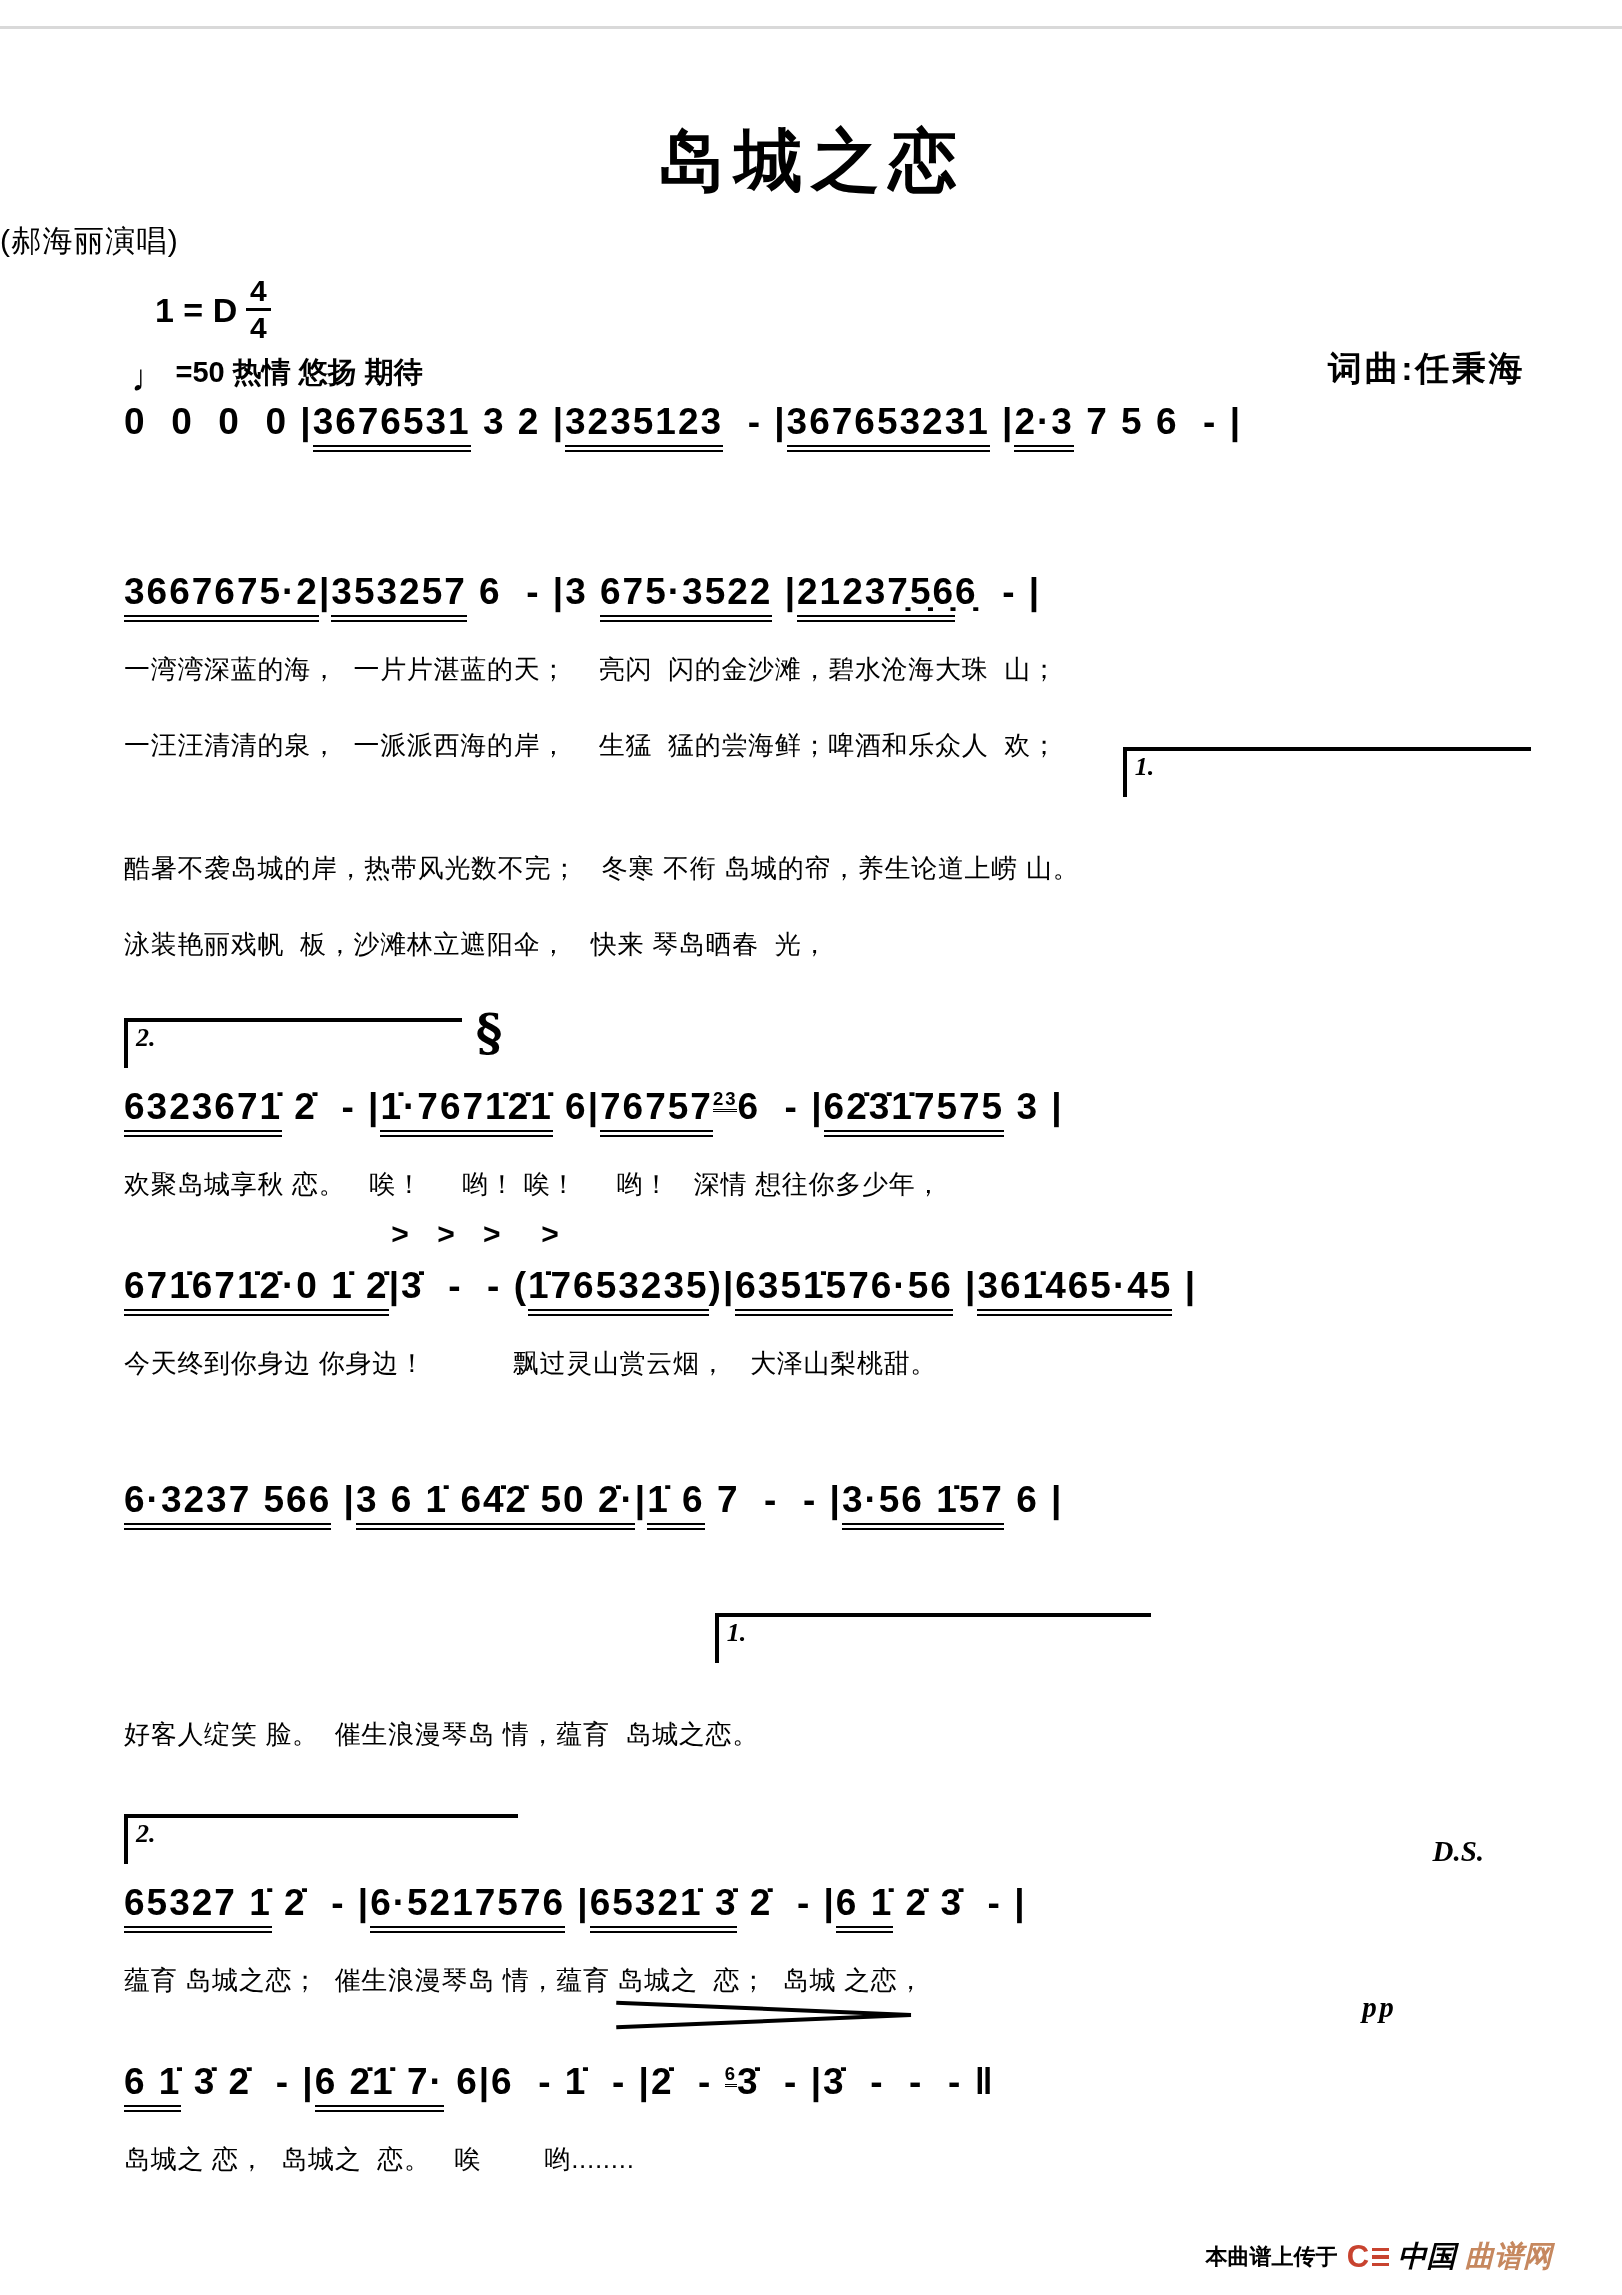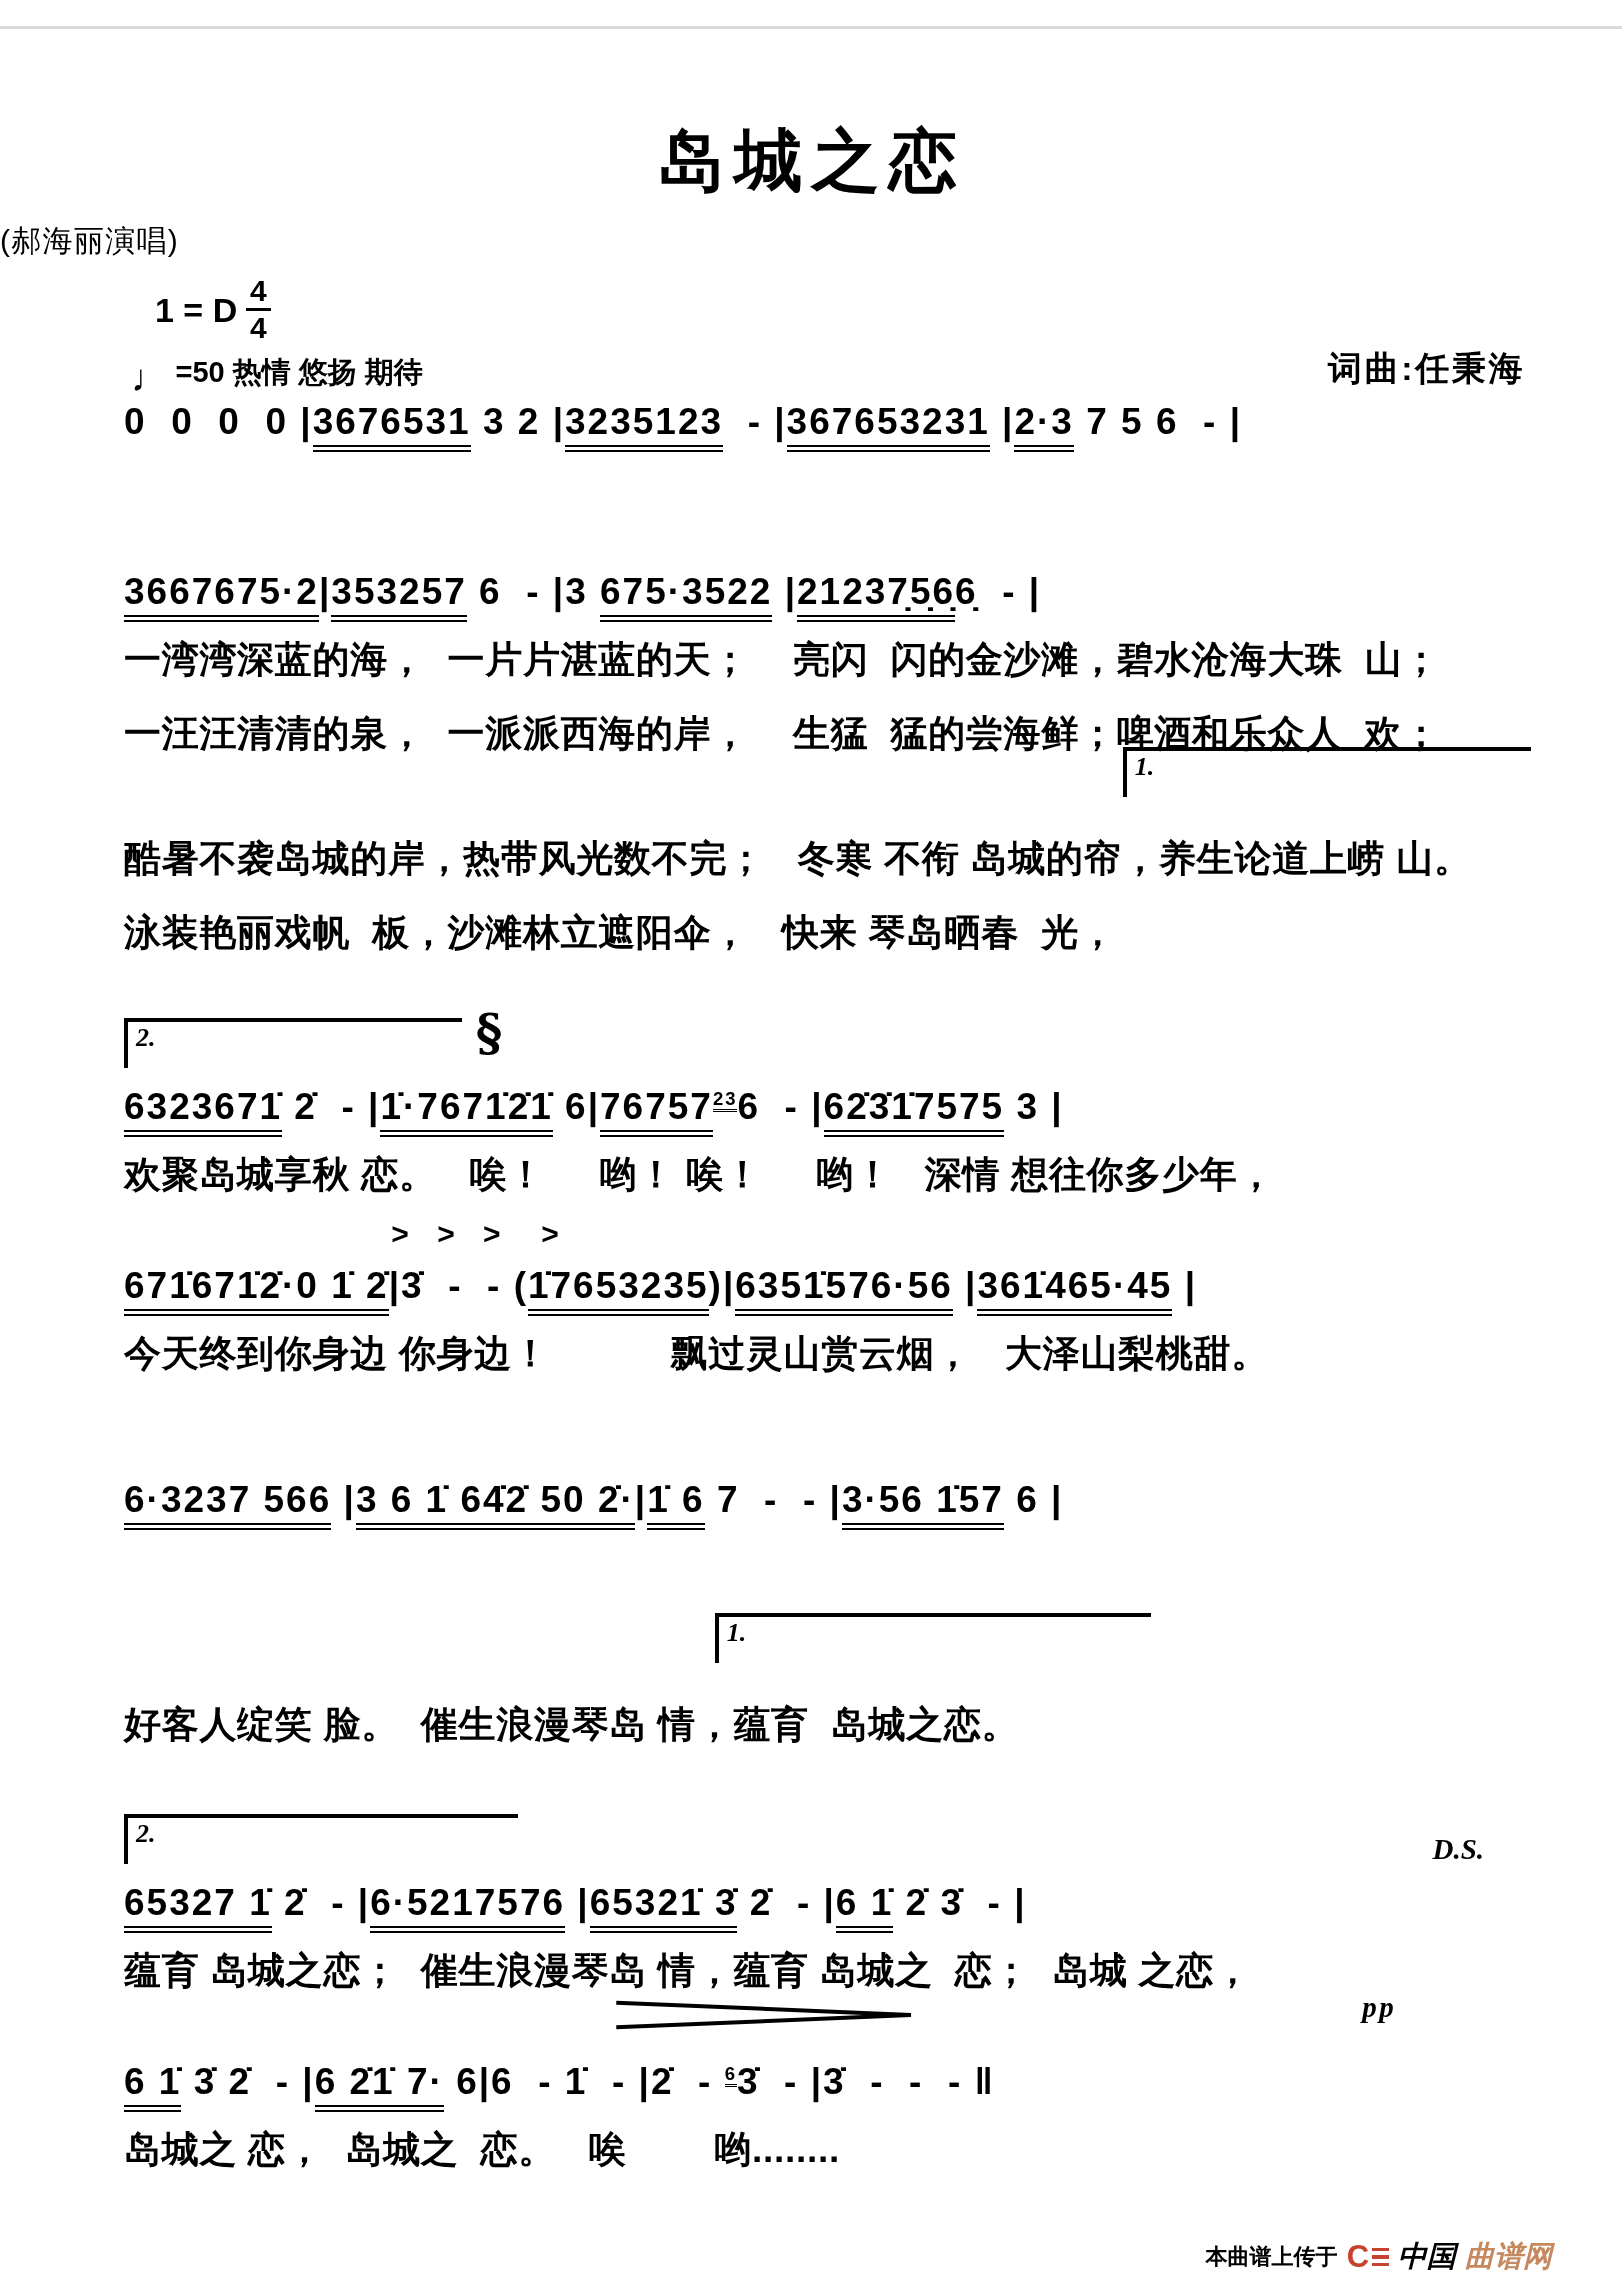"一湾湾深蓝的海， 一片片湛蓝的天； 亮闪 闪的金沙滩，碧水沧海大珠 山；" .lyric { font-size: 37px -> 26px; font-weight: 700 -> 400; margin-top: 24px -> 41px }
